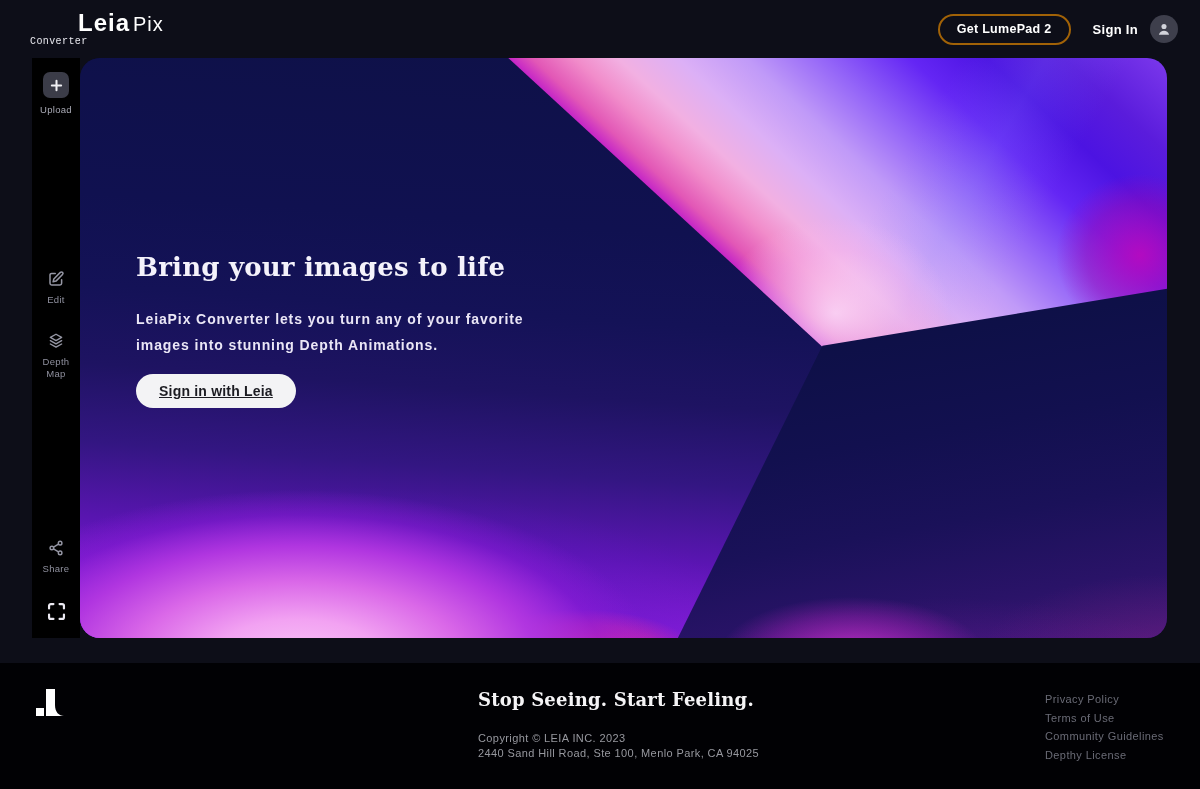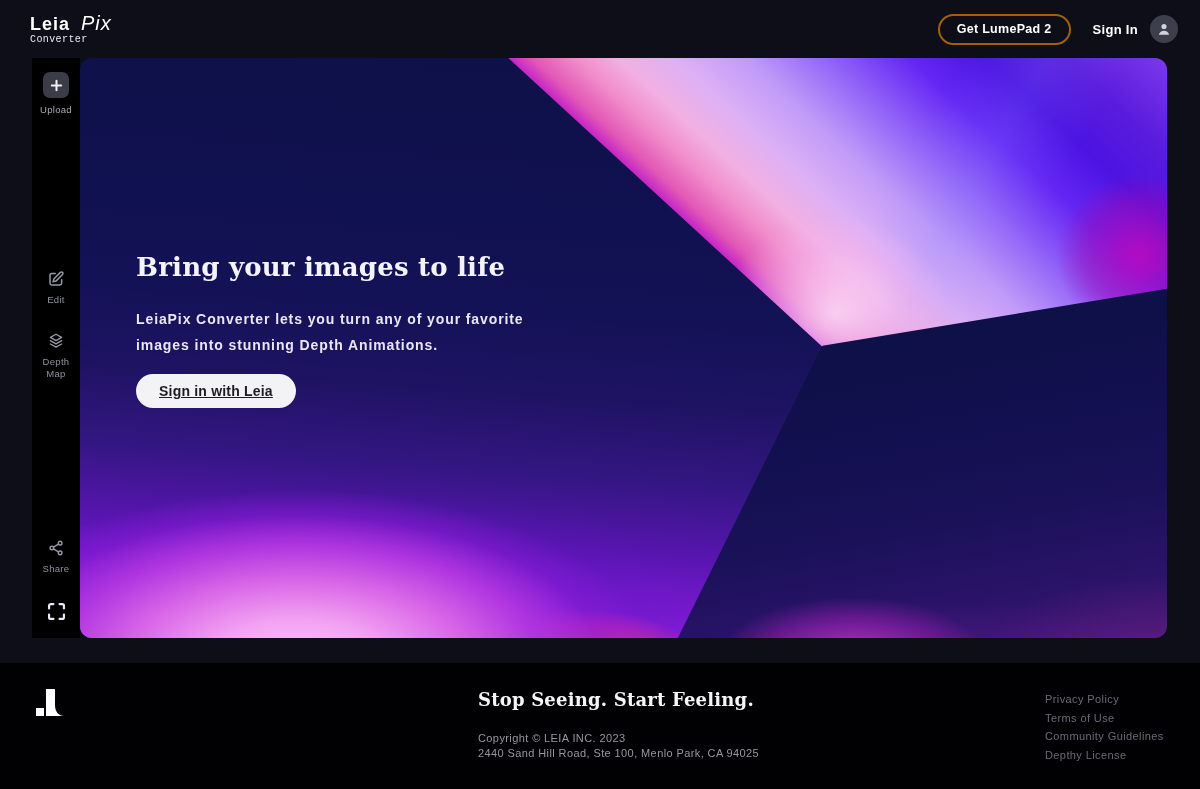"Leia" .brand-bold { font-size: 18px -> 24px; margin-left: none -> 48px }
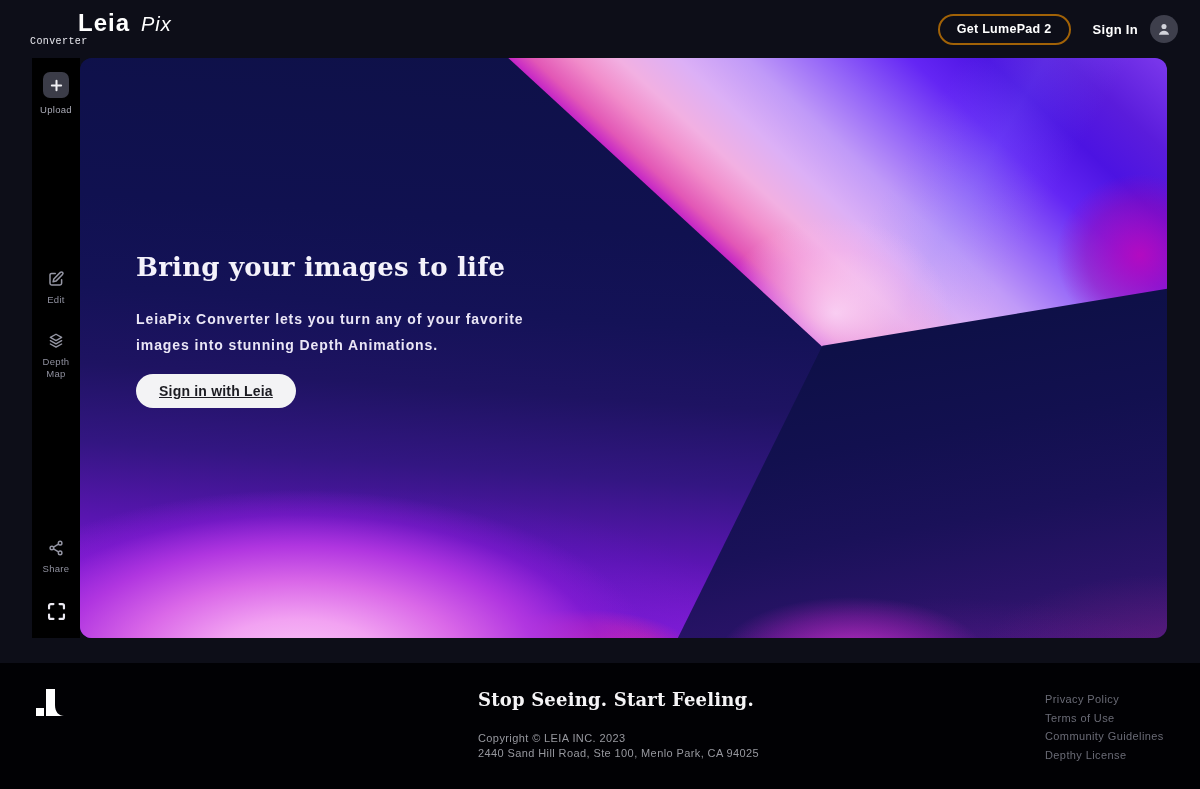"Pix" .brand-light { font-style: italic -> none; margin-left: 11px -> 3px }
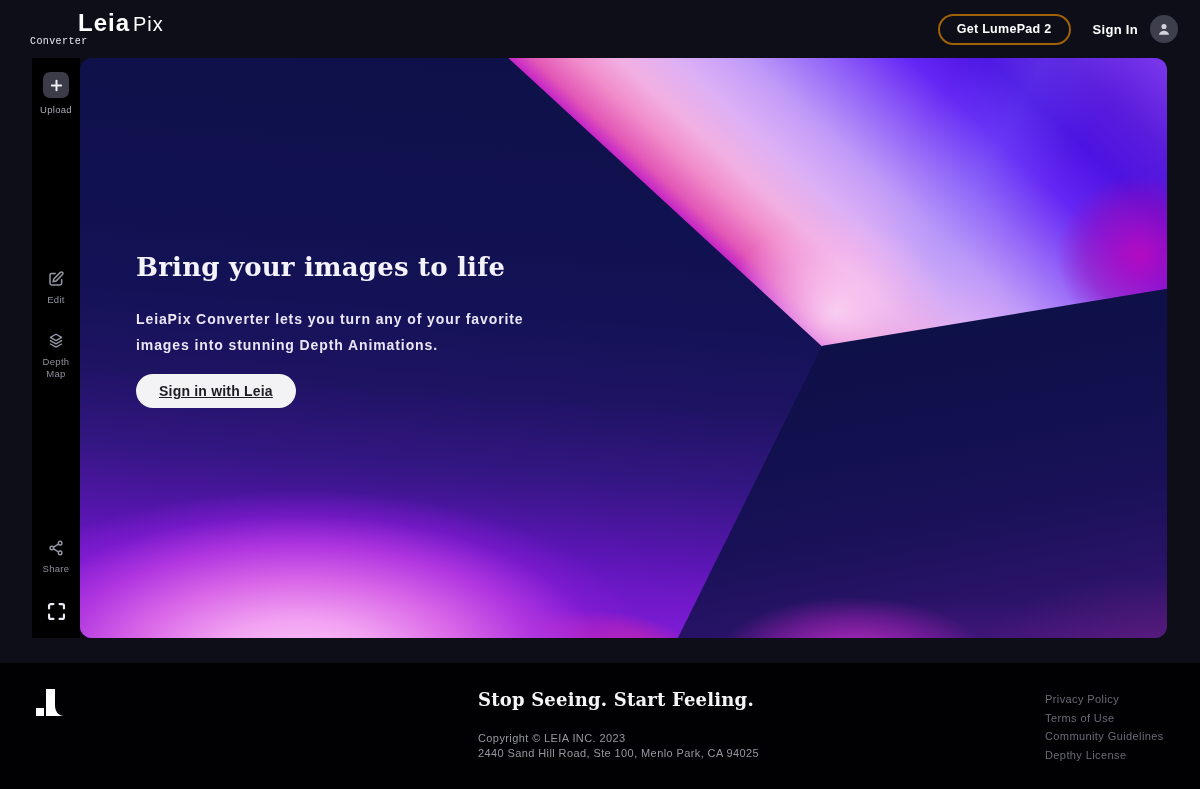"Bring your images to life" .hero { border-radius: 12px -> 20px }
